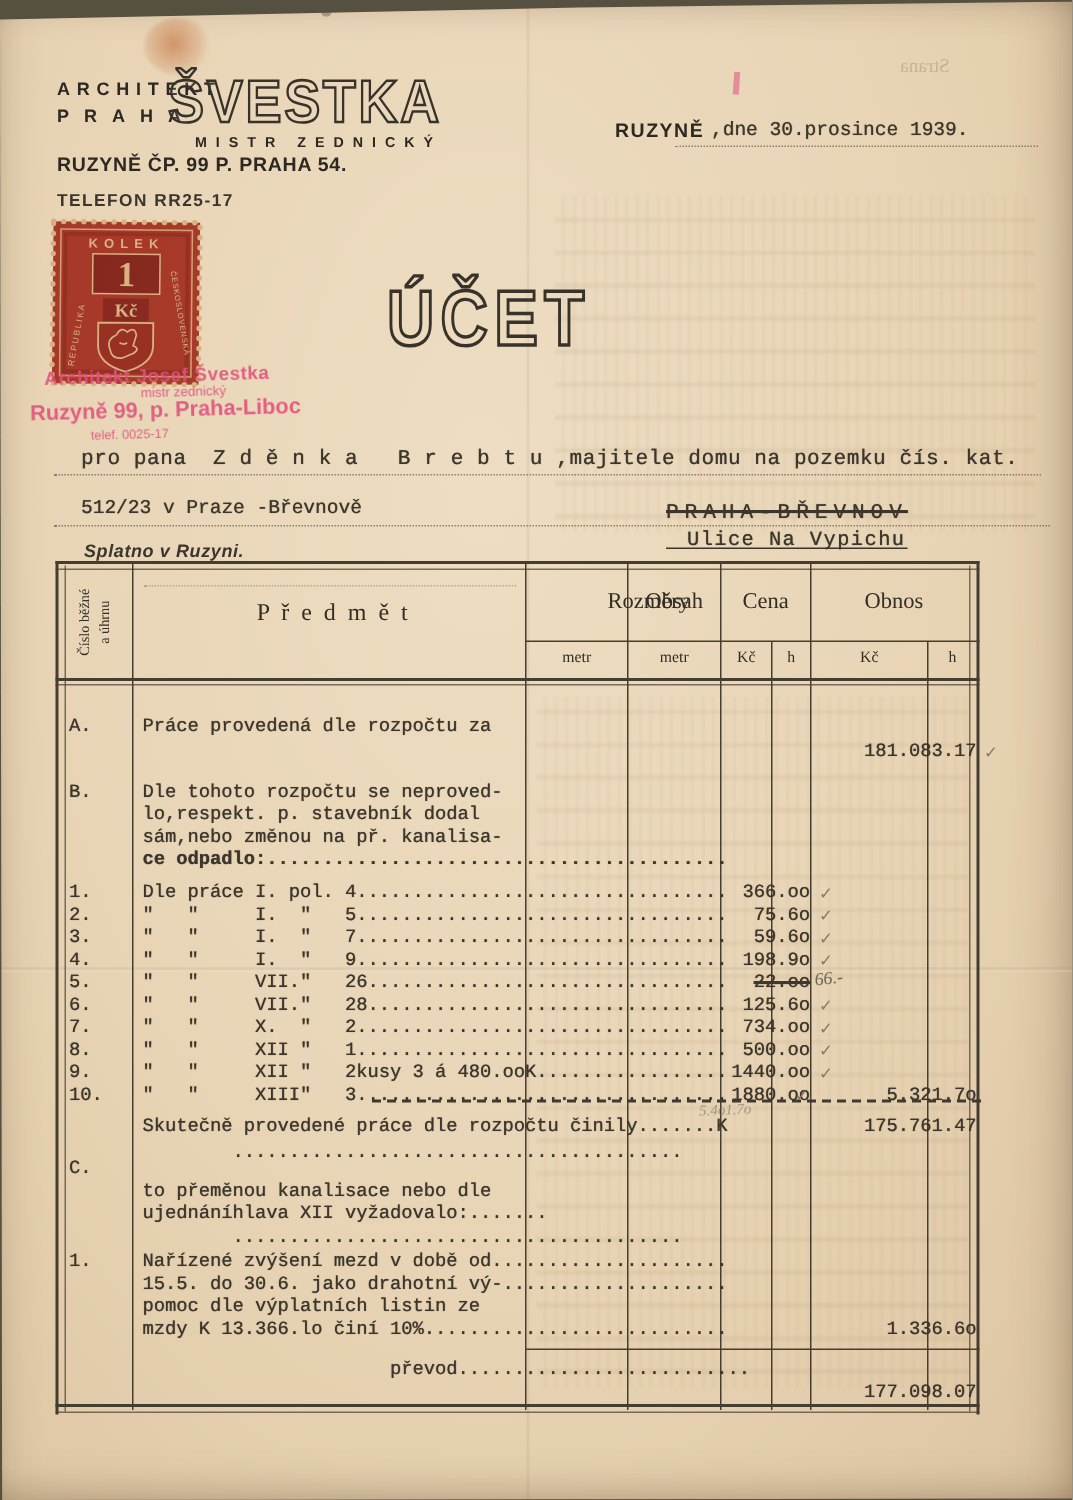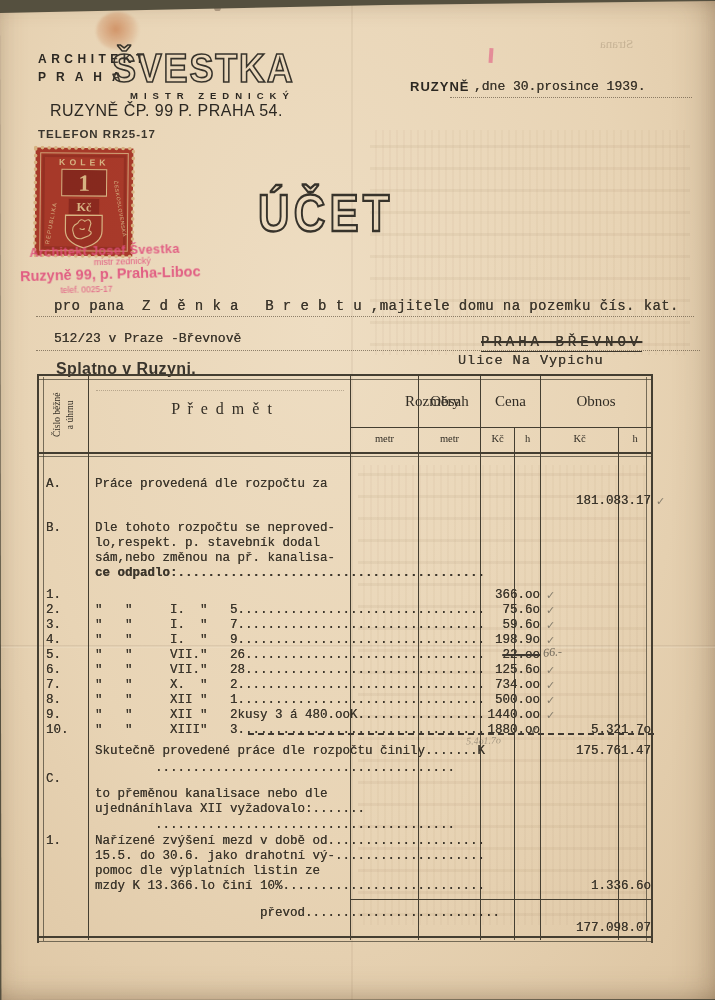"RUZYNĚ ČP. 99 P. PRAHA" div.abs { font-size: 16px -> 13px; font-weight: 400 -> 700; margin-left: 12px -> none }
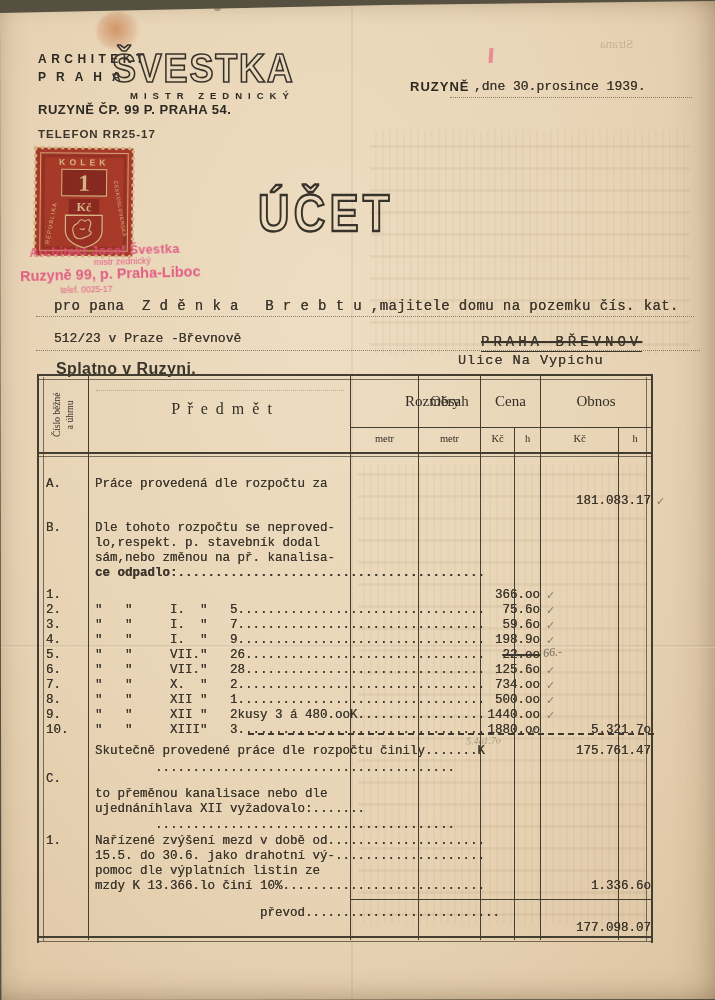"PRAHA-BŘEVNOV" div.abs { left: 481px -> 444px; padding-bottom: 1px -> 15px }
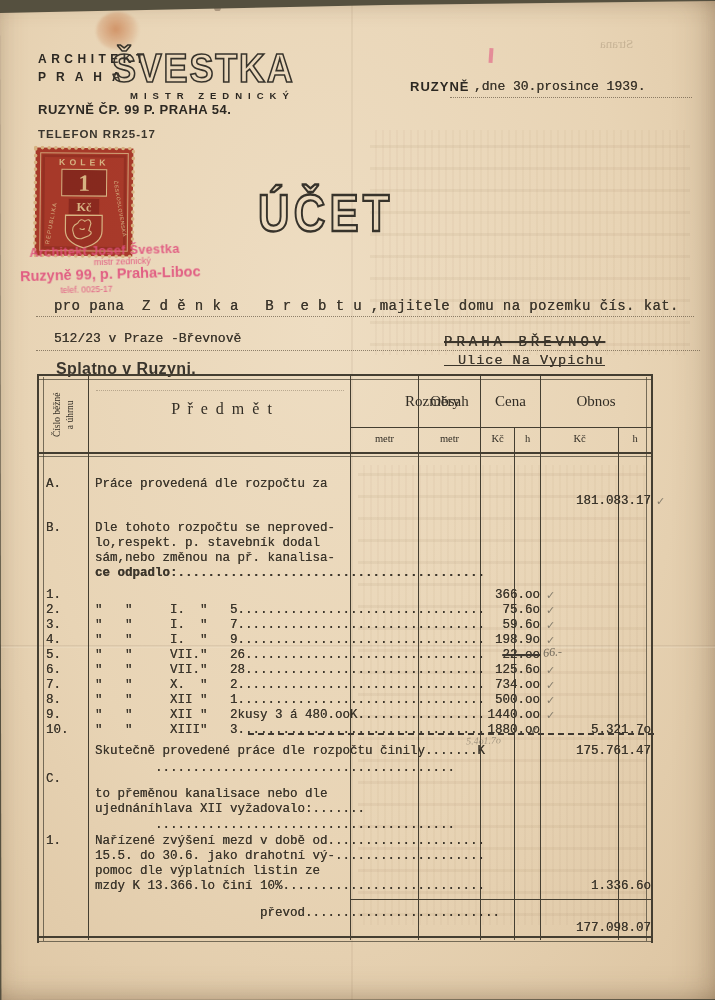"Splatno v Ruzyni." div.abs { font-size: 16px -> 12px; font-style: none -> italic }
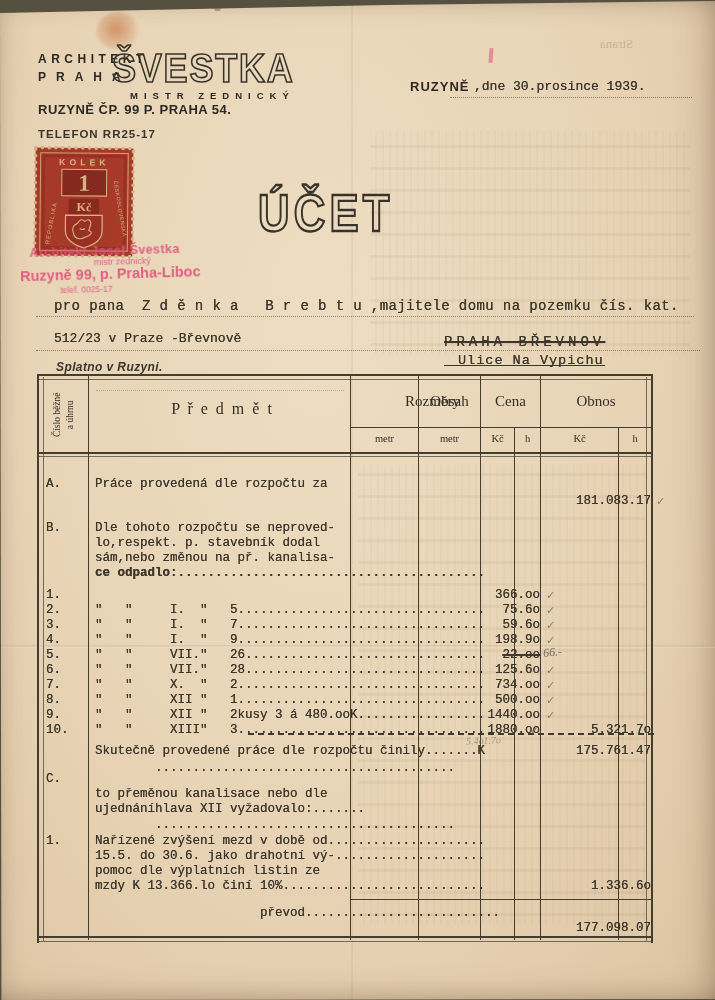"Dle práce I. pol." span.txt { html: none -> <span>Dle práce I. pol. 4.................................</span> }
